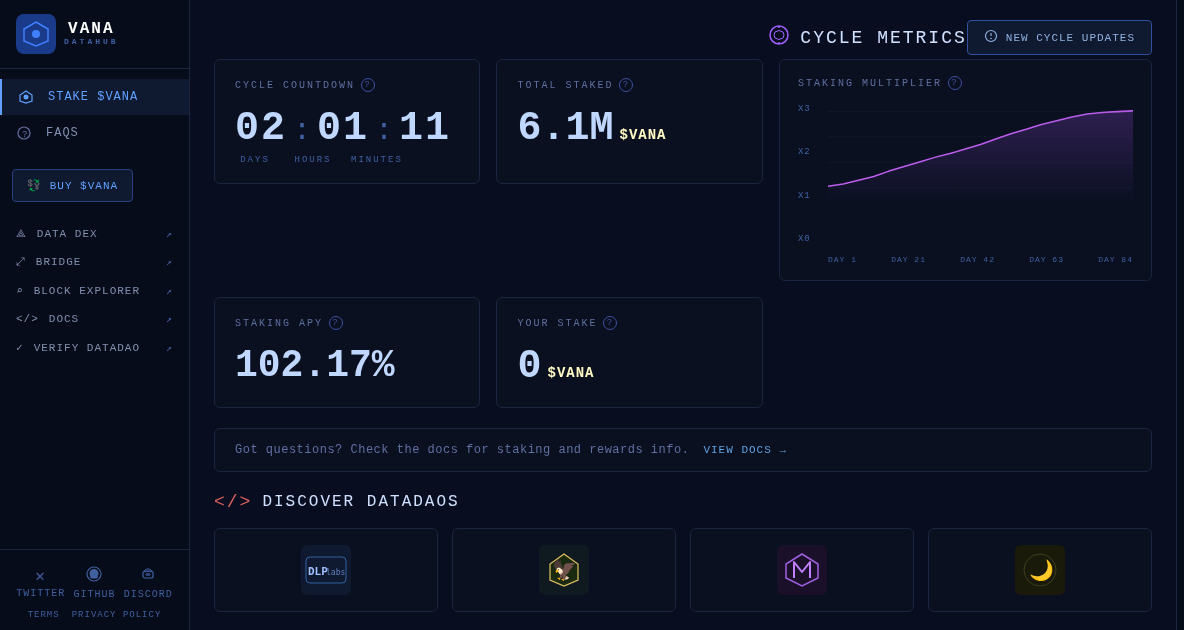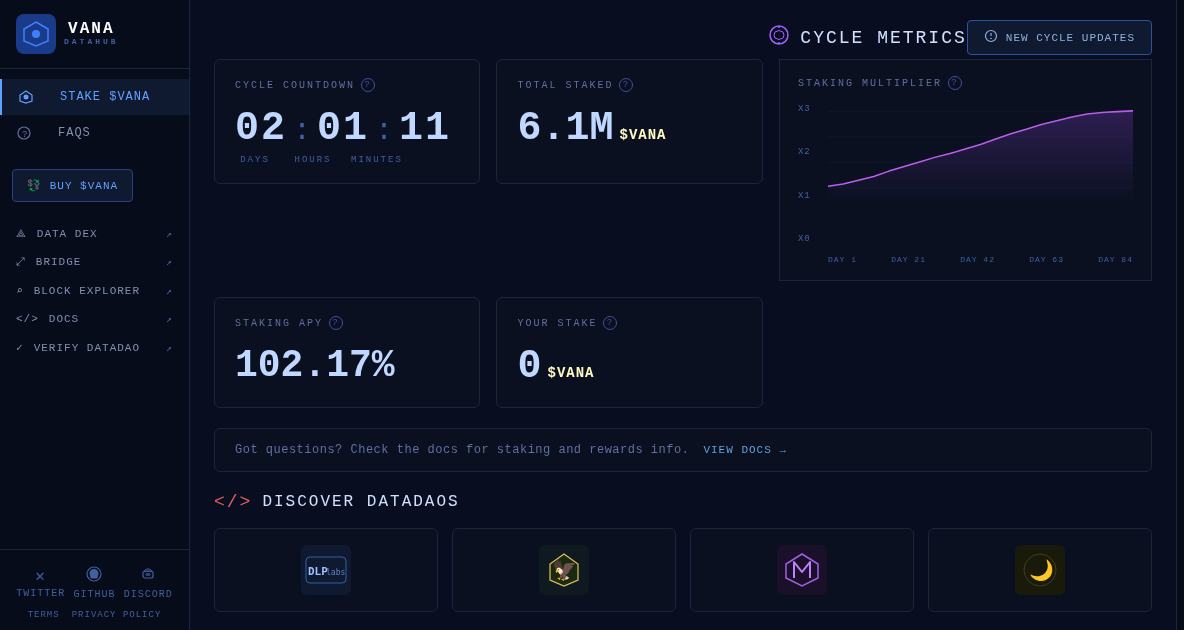"STAKING MULTIPLIER" .chart-container { border-radius: 0 -> 6px }
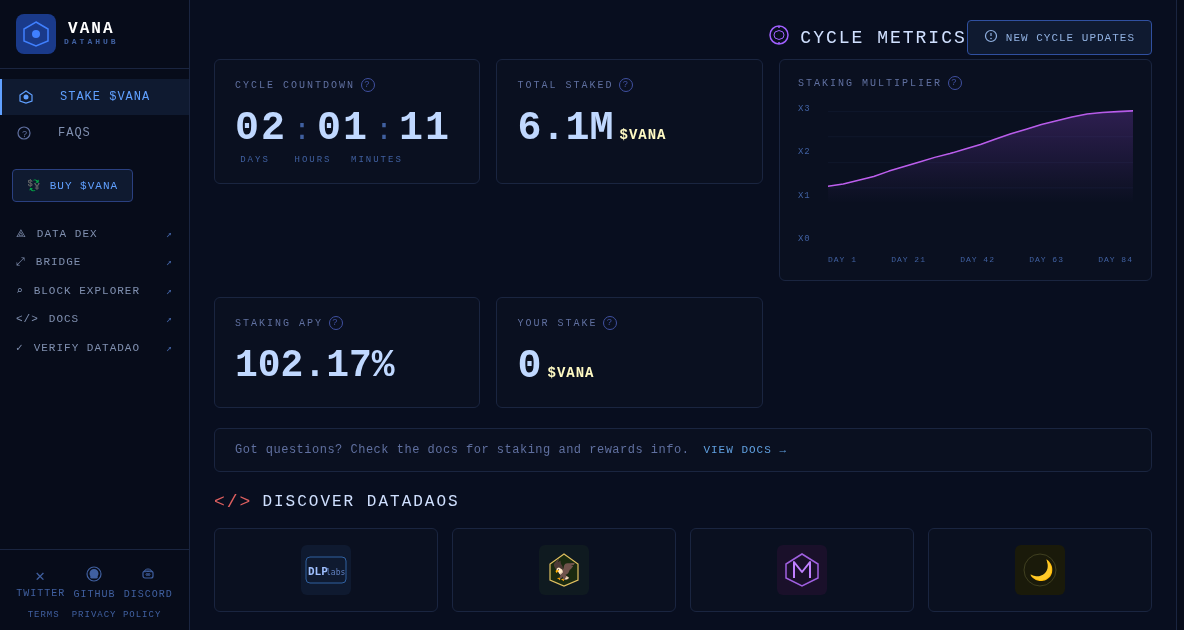"STAKE $VANA" .sidebar-item { gap: 26px -> 14px }
